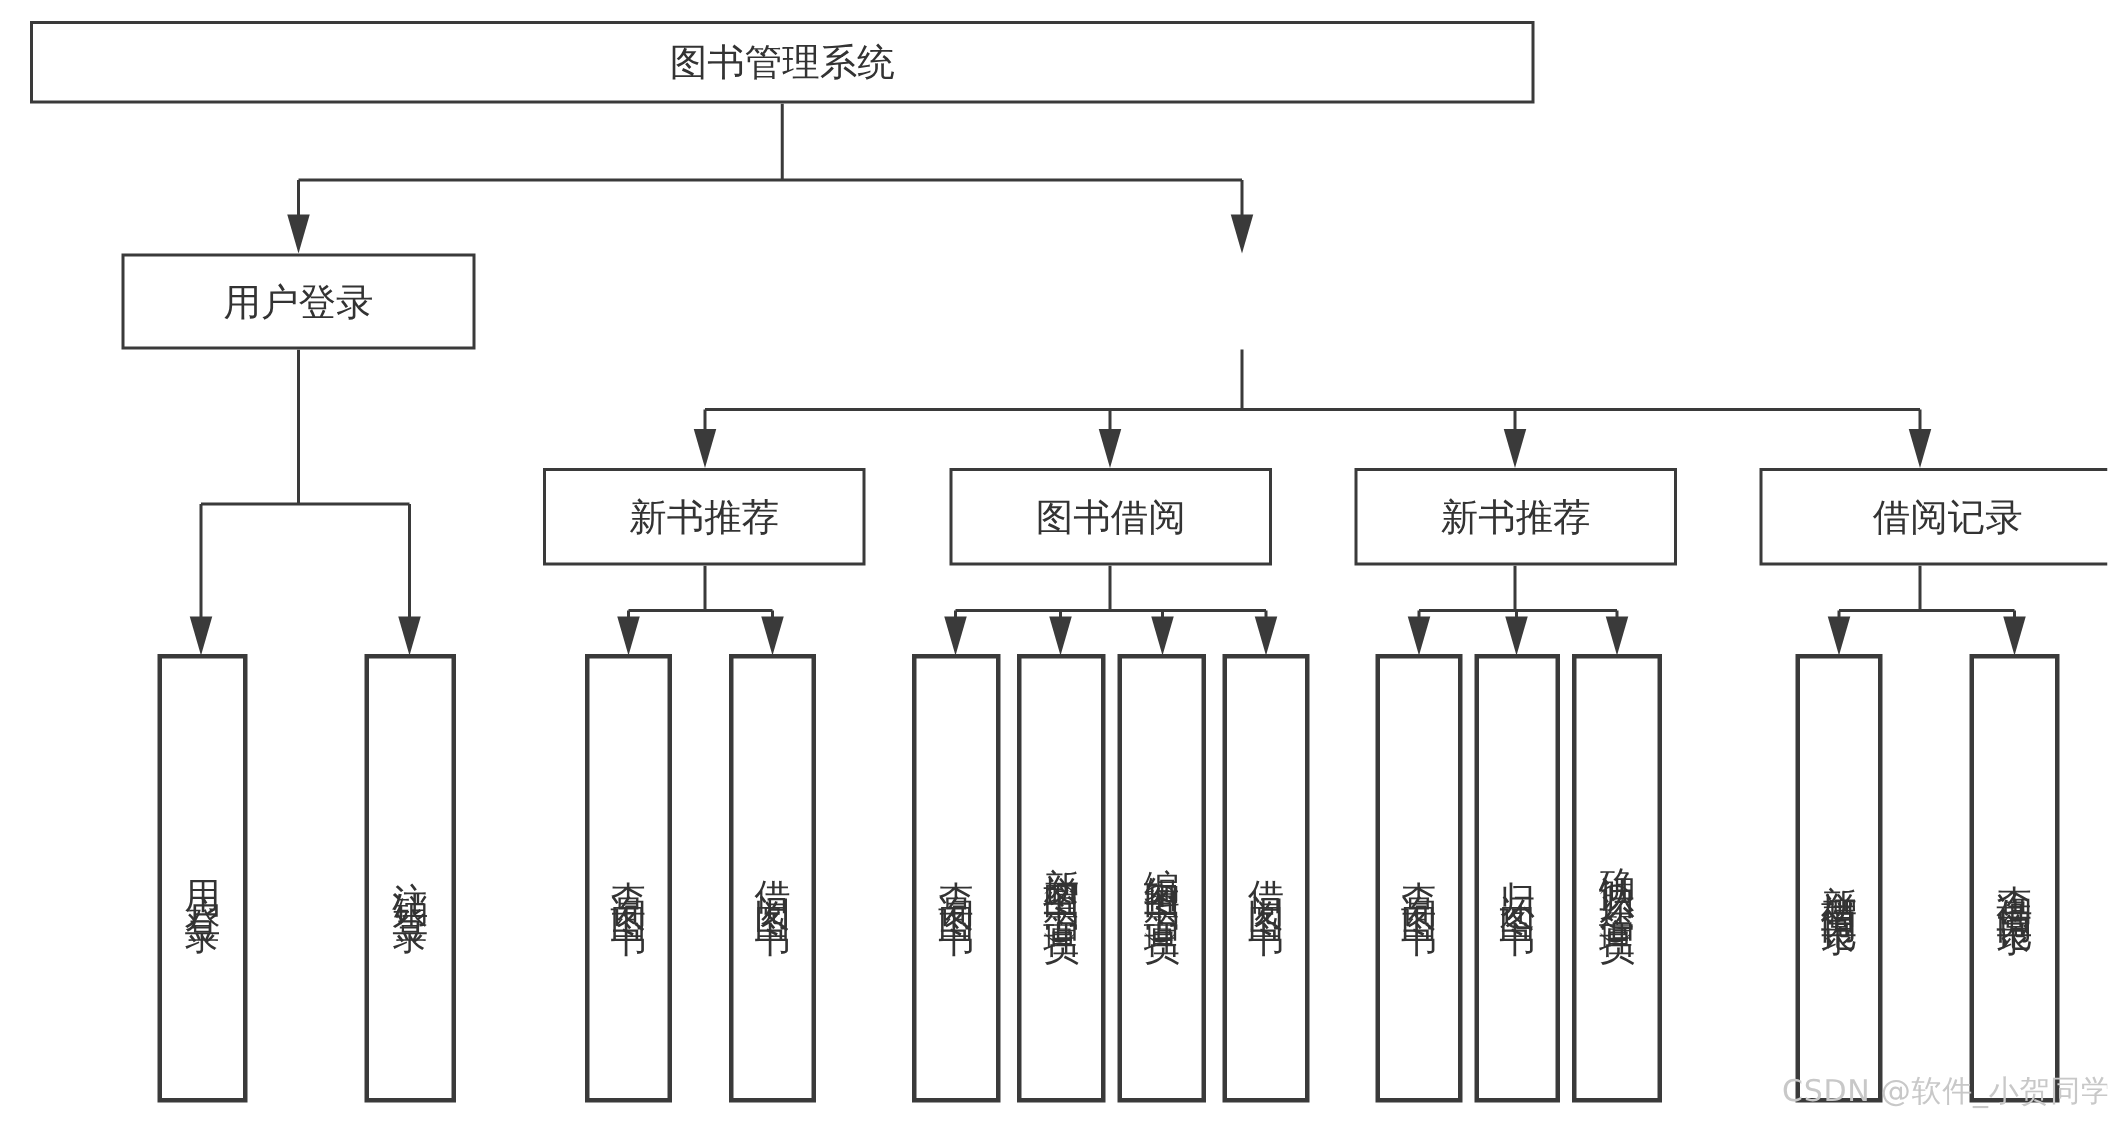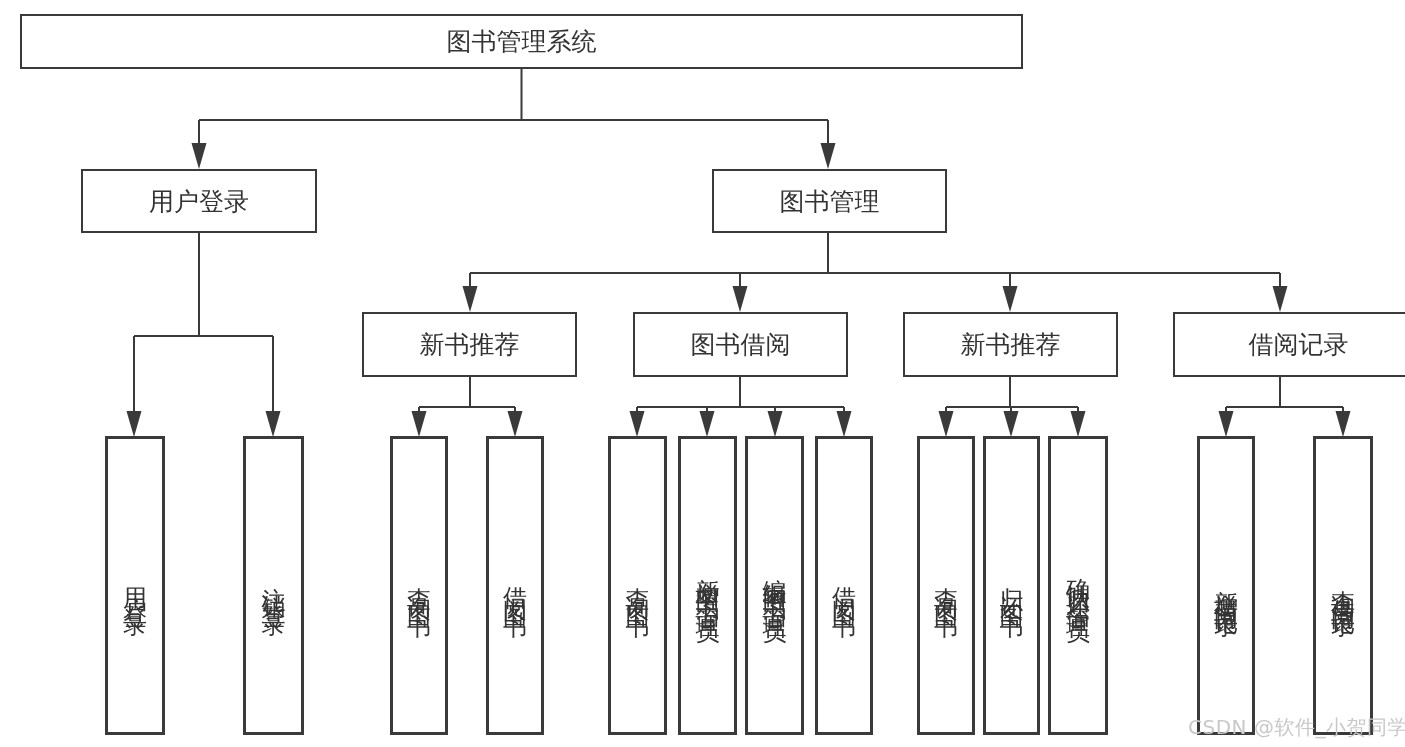"图书管理" div.box { html: <div> <span>图书管理</span> </div> -> none }
